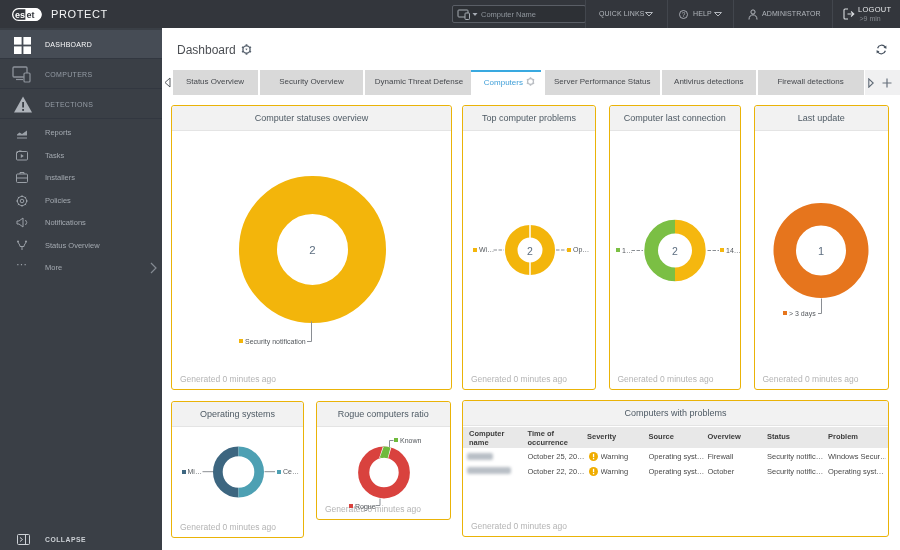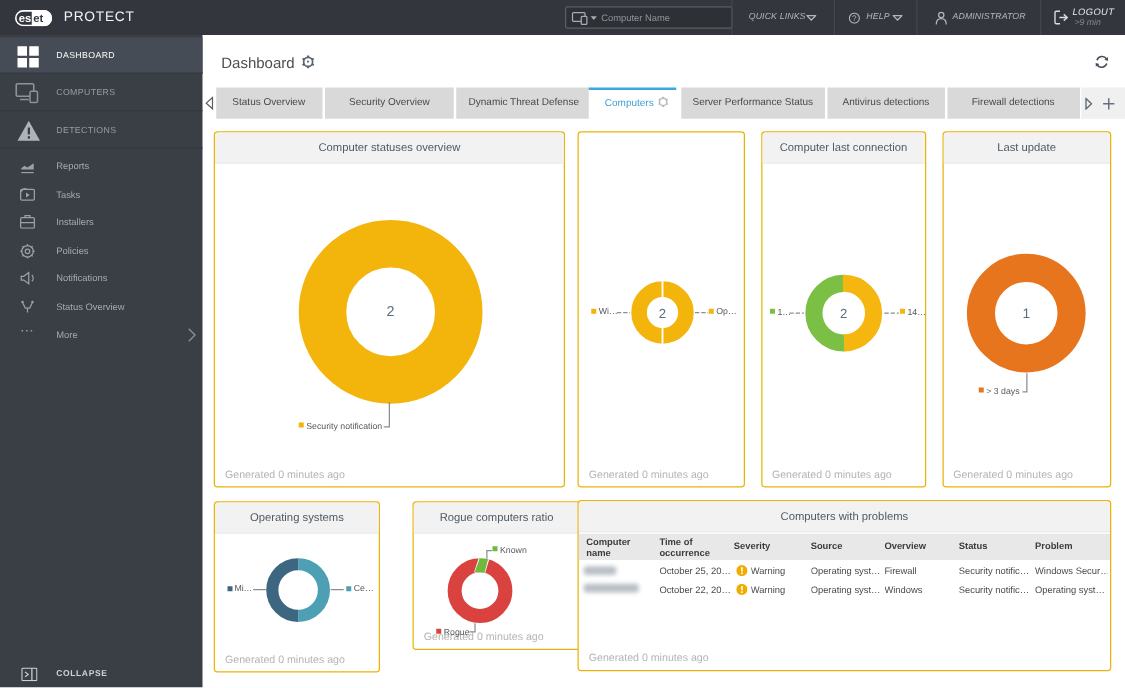"LOGOUT" .tb-item { font-style: italic -> none }
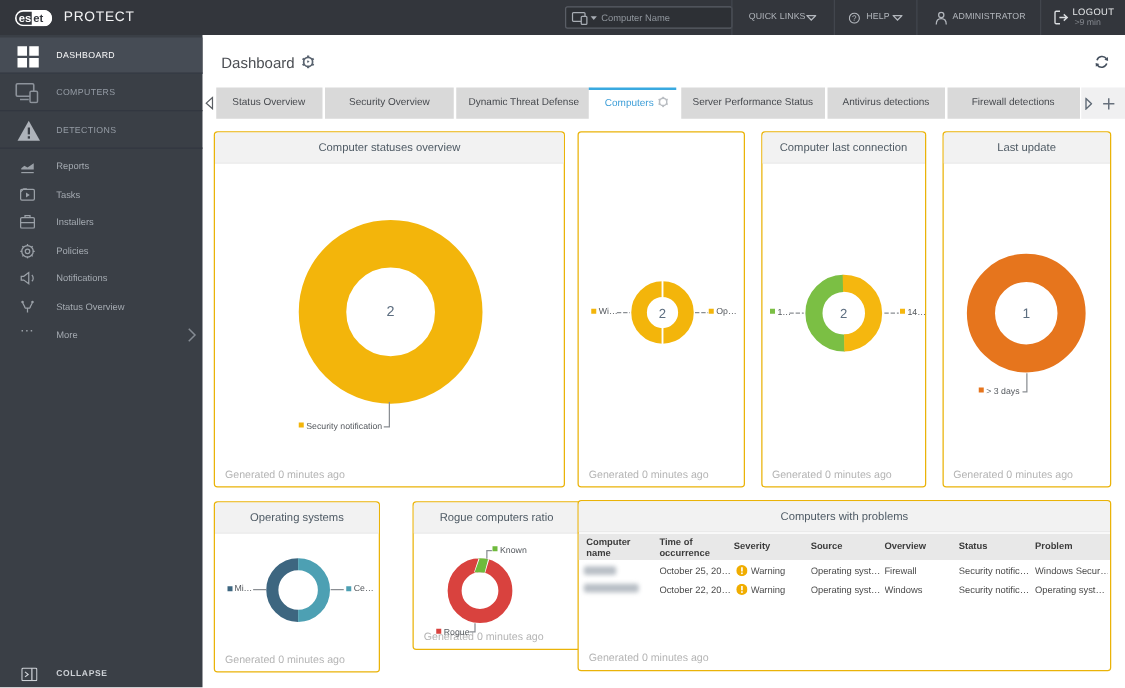"Top computer problems" div.hd { html: none -> <div>Top computer problems</div> }
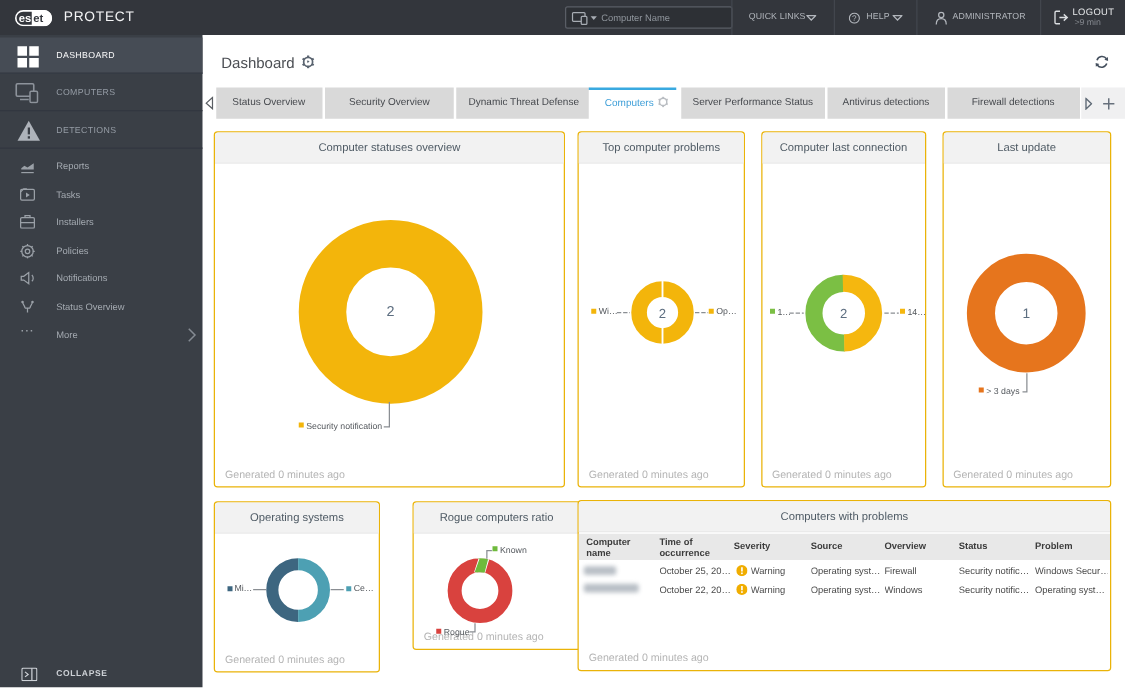"Rogue computers ratio" div.card { left: 330px -> 316px }
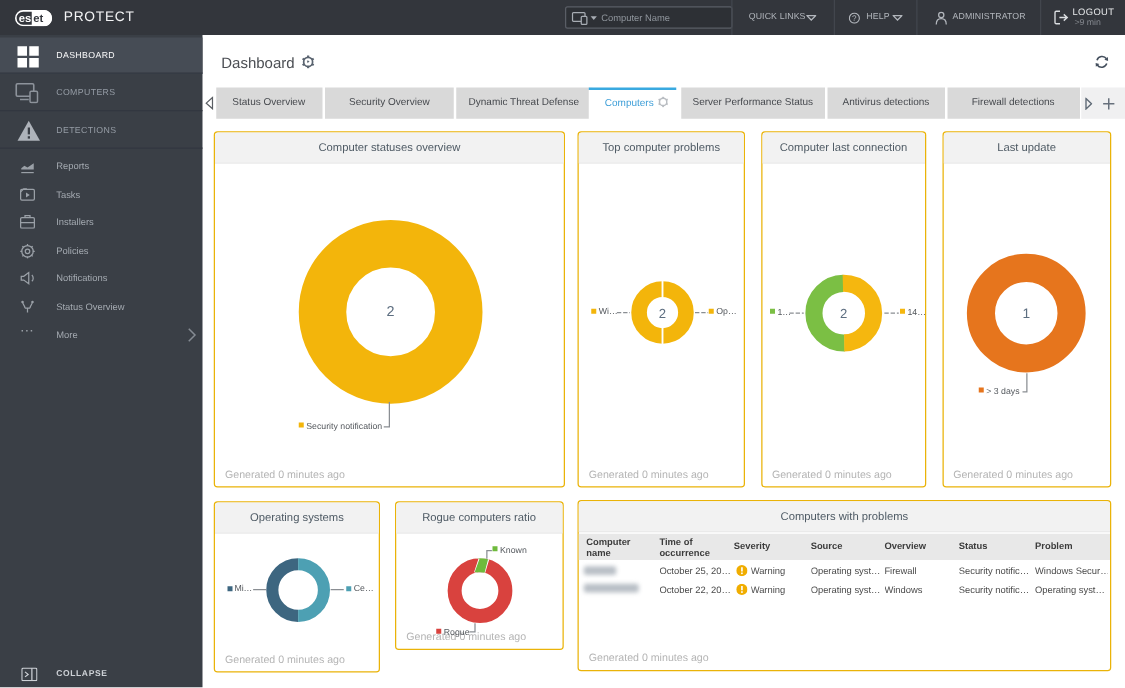"Windows" div.td { text: Windows -> October }
